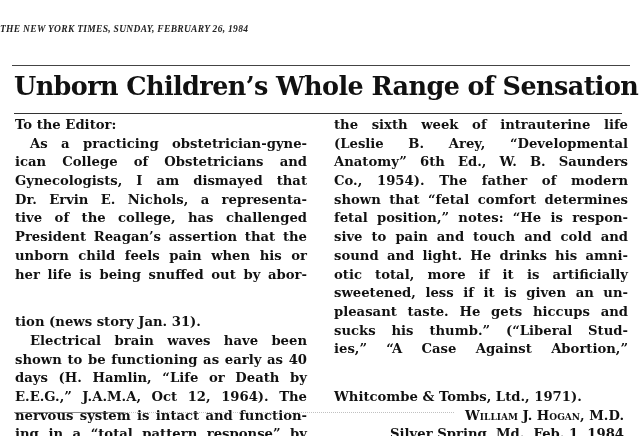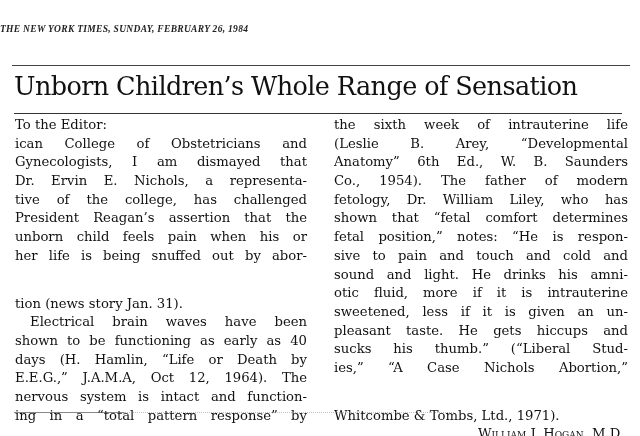"Unborn Children’s Whole Range of" .headline { font-weight: normal -> bold }
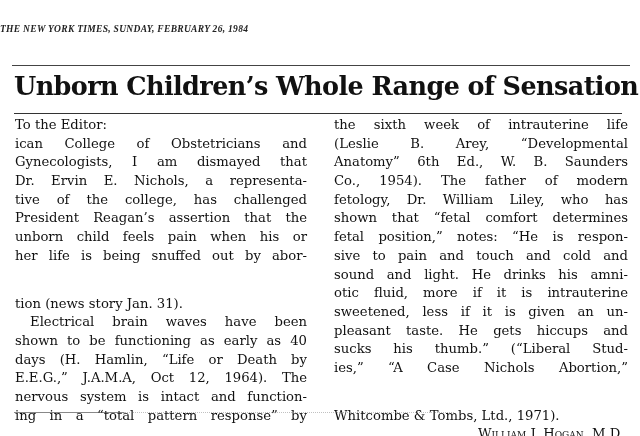"To the Editor:" .line { font-weight: none -> bold }
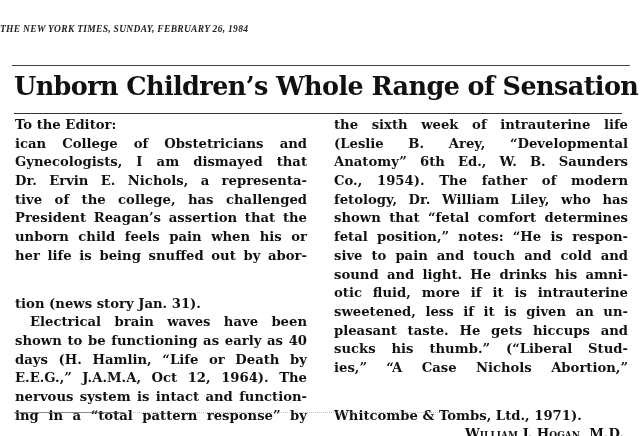"As a practicing obstetrician-gyne-" span.line { html: none -> <span>As a practicing obstetrician-gyne-</span> }
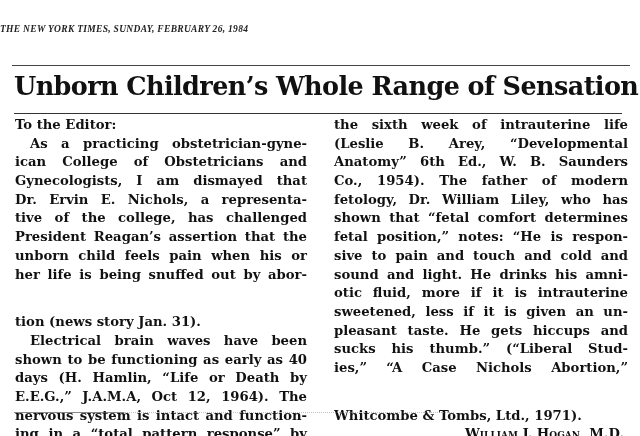"fetology, Dr. William Liley, who" span.line { html: <span>fetology, Dr. William Liley, who has</span> -> none }
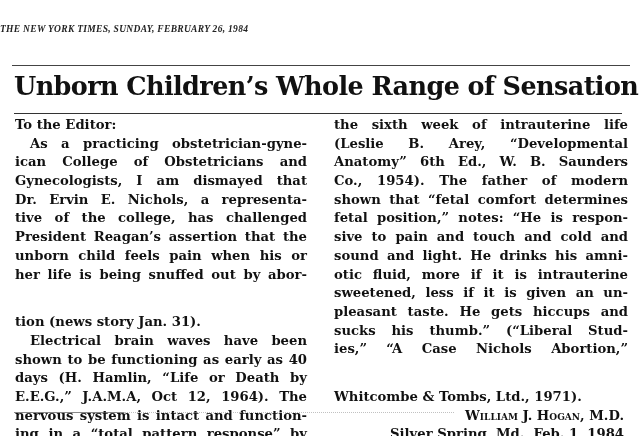"otic fluid, more if it" span.line { text: fluid, more if it is intrauterine -> total, more if it is artificially }
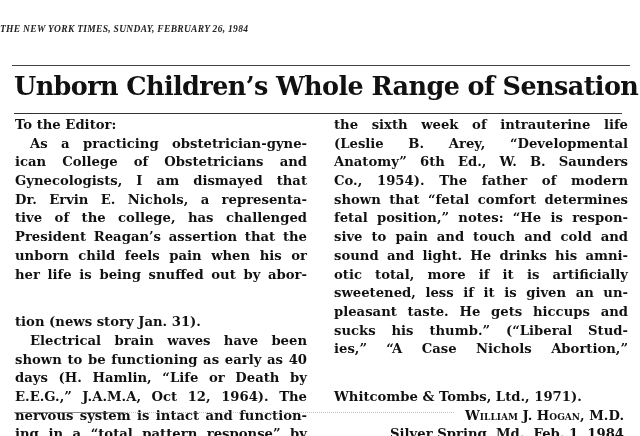"ies,” “A Case Nichols Abortion,”" span.line { text: Nichols -> Against }
